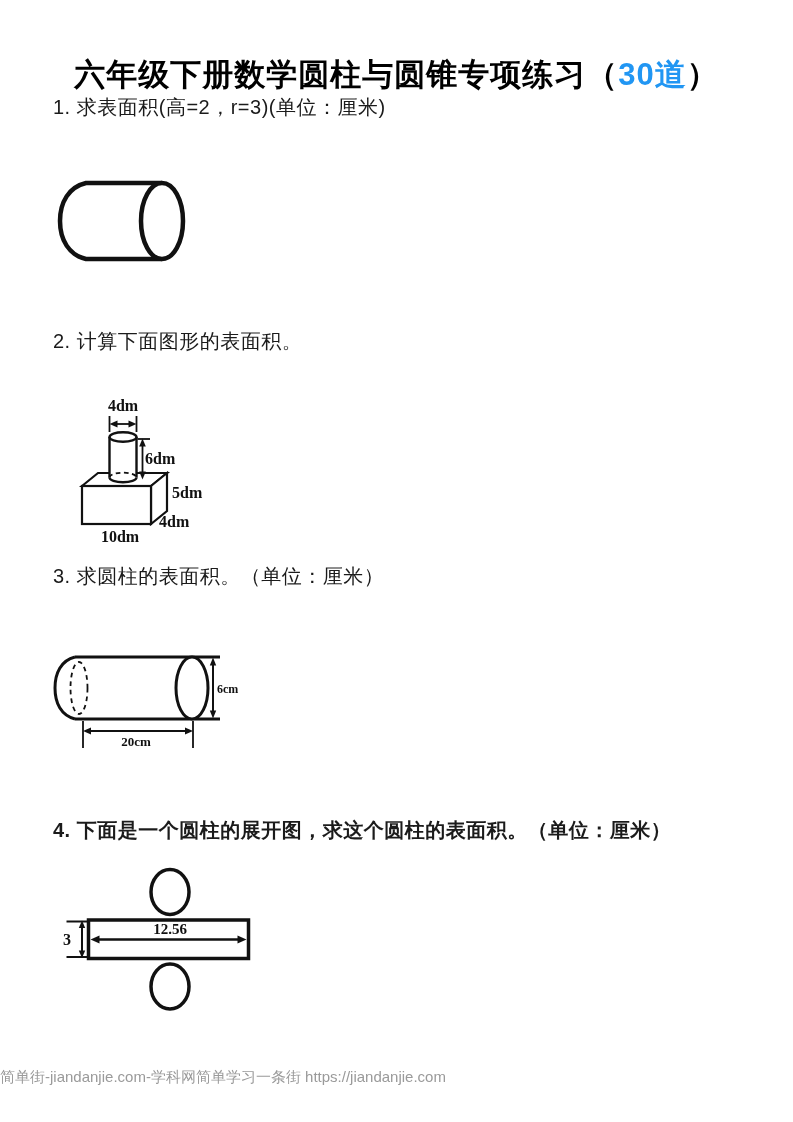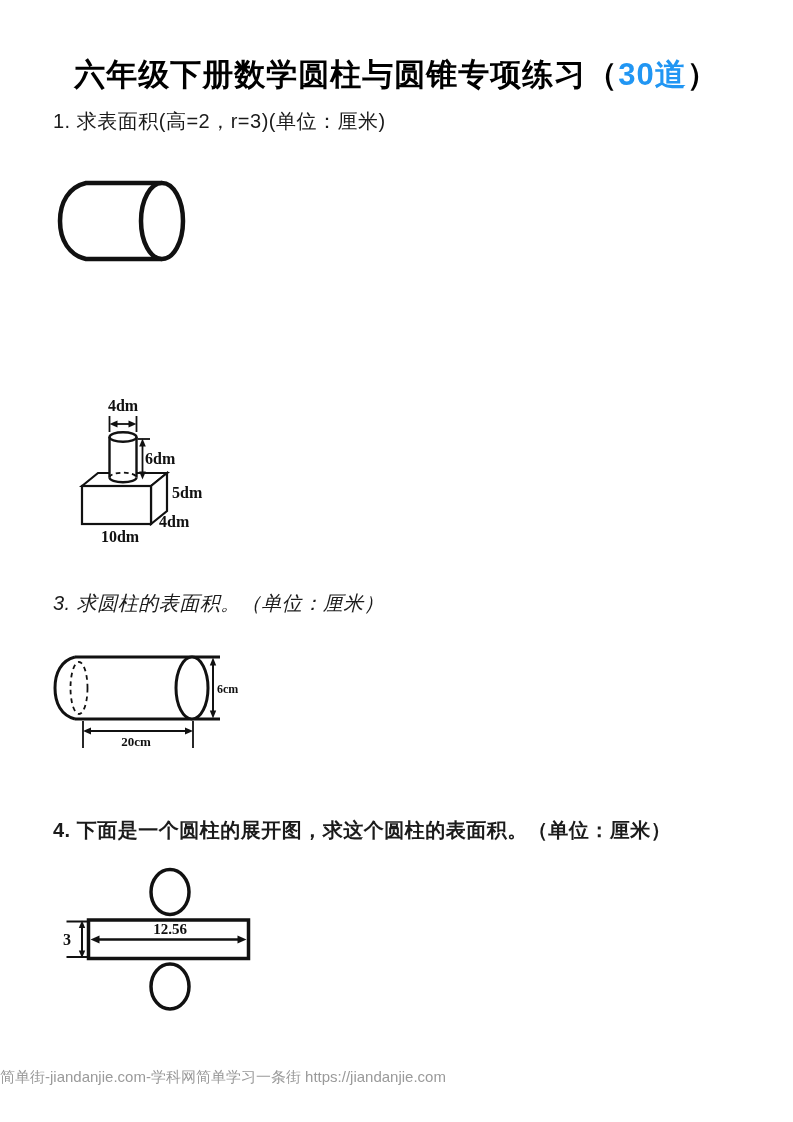"1. 求表面积(高=2，r=3)(单位：厘米)" #q1-text { top: 108px -> 94px }
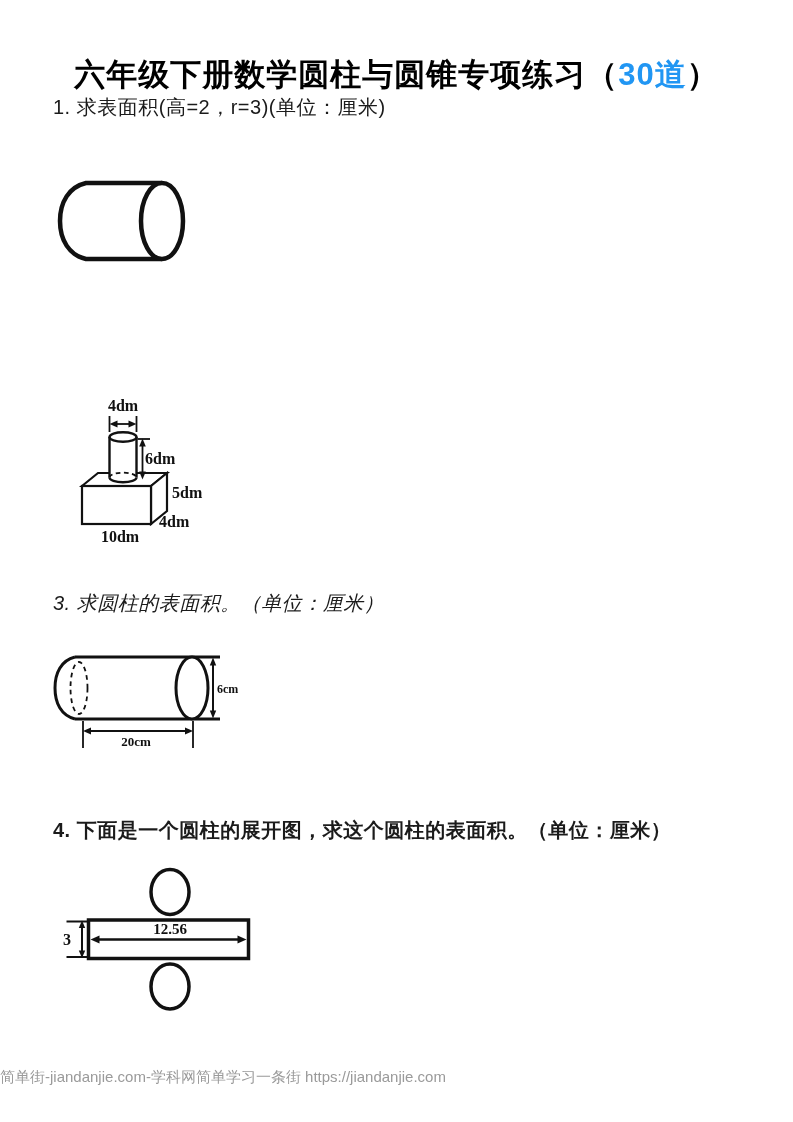"2. 计算下面图形的表面积。" div.question { html: none -> <div>2. 计算下面图形的表面积。</div> }
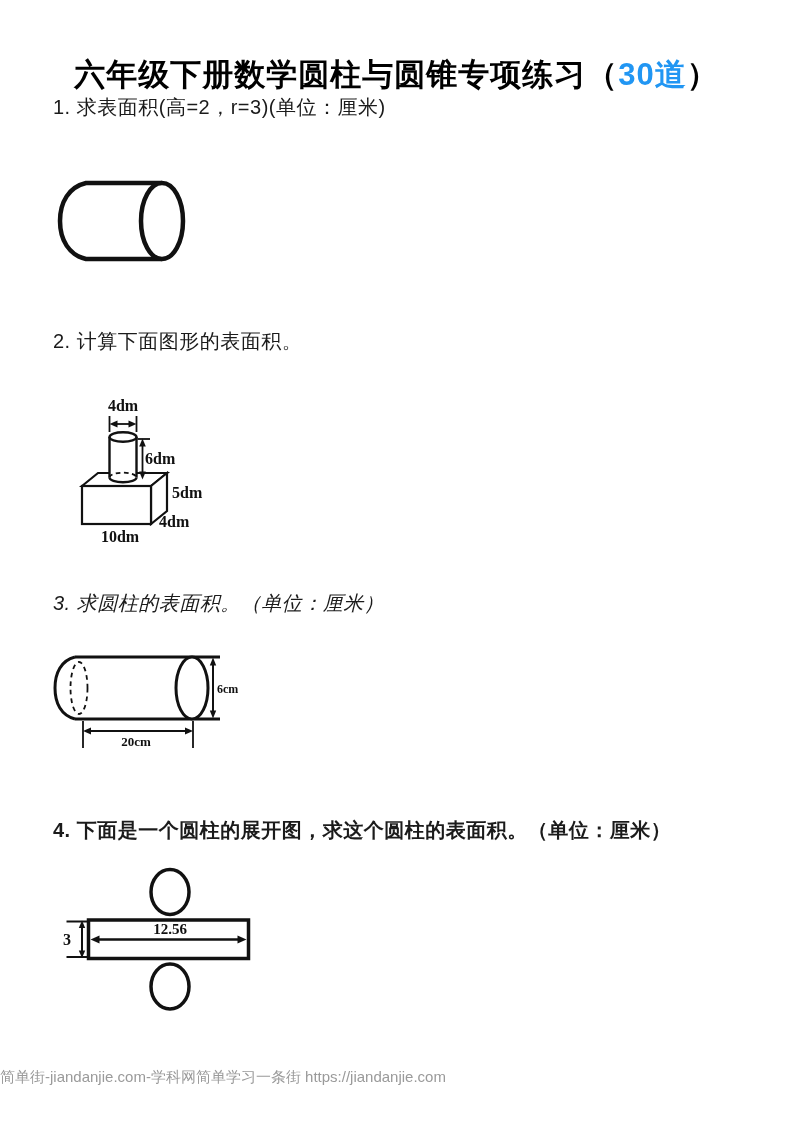"3. 求圆柱的表面积。（单位：厘米）" #q3-text { font-style: italic -> none; top: 590px -> 563px }
